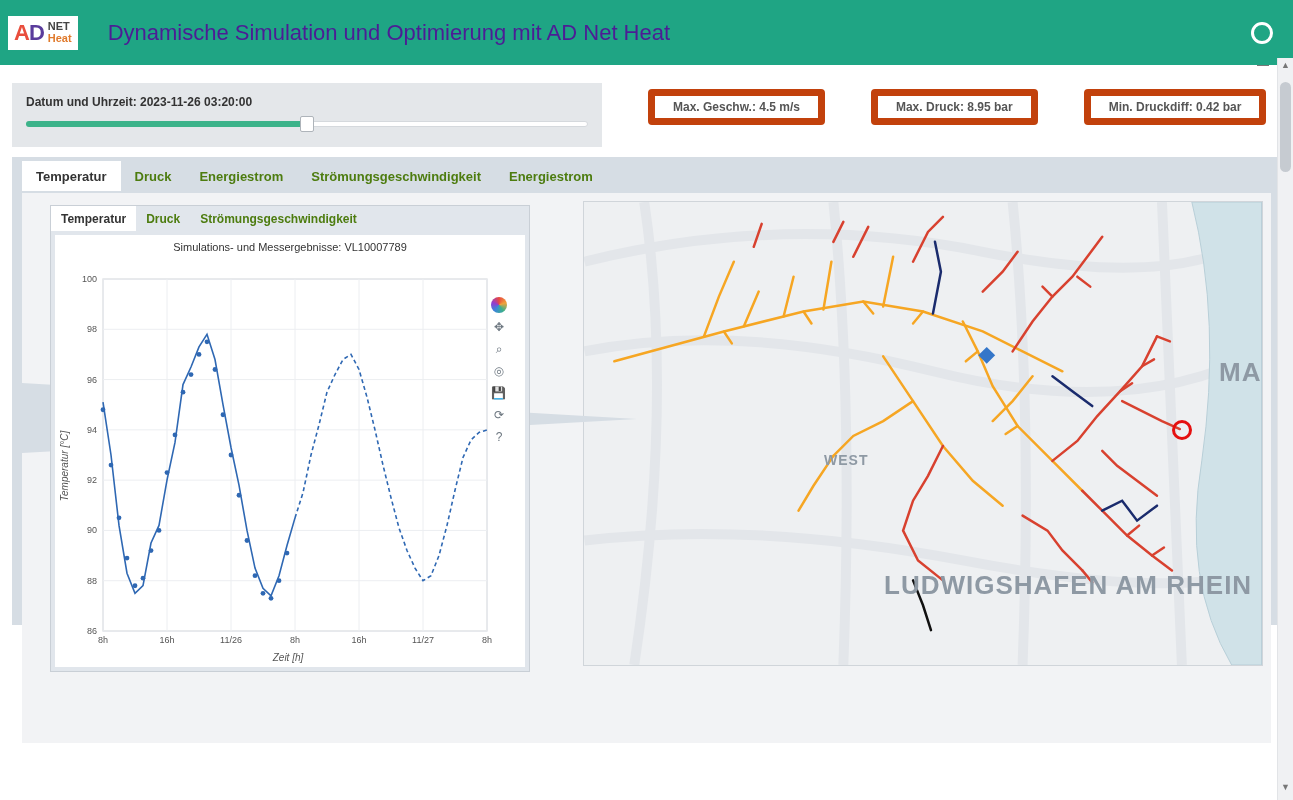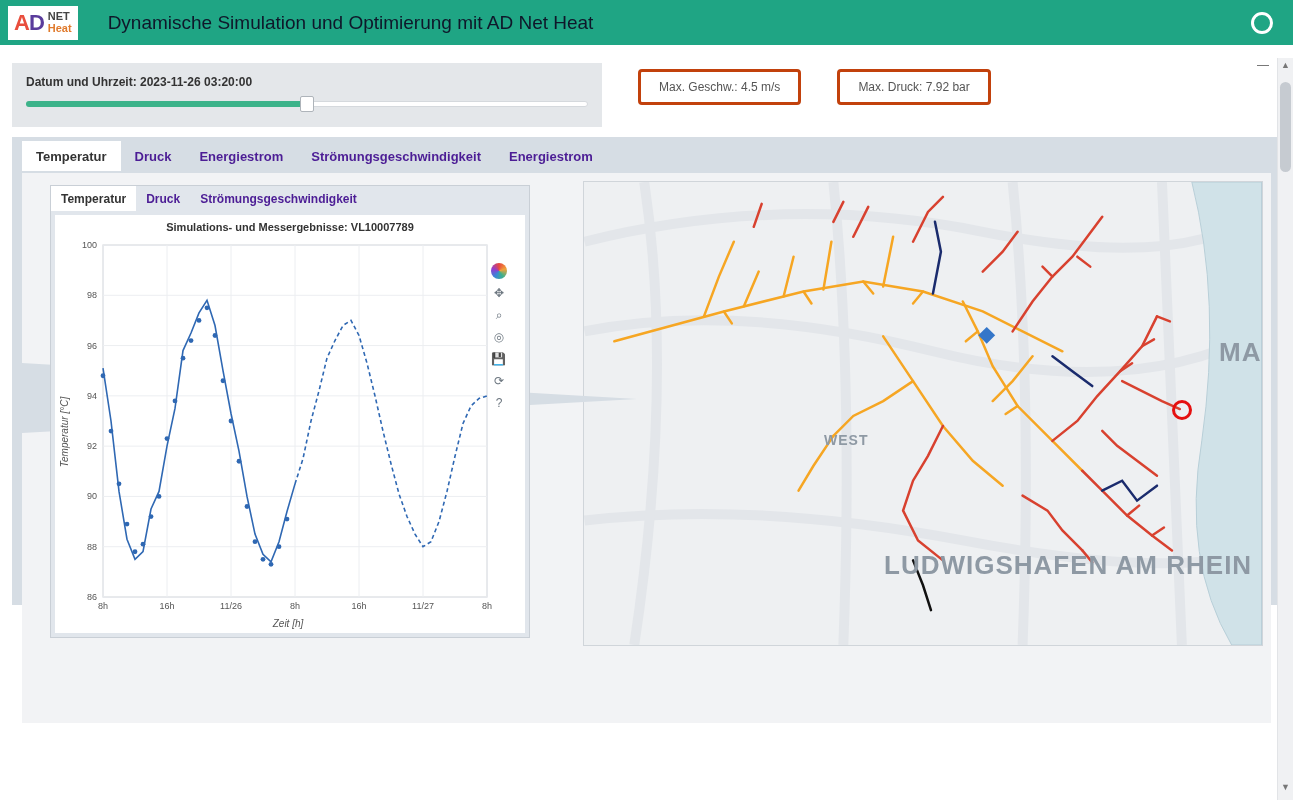"AD" .header { height: 45px -> 65px }
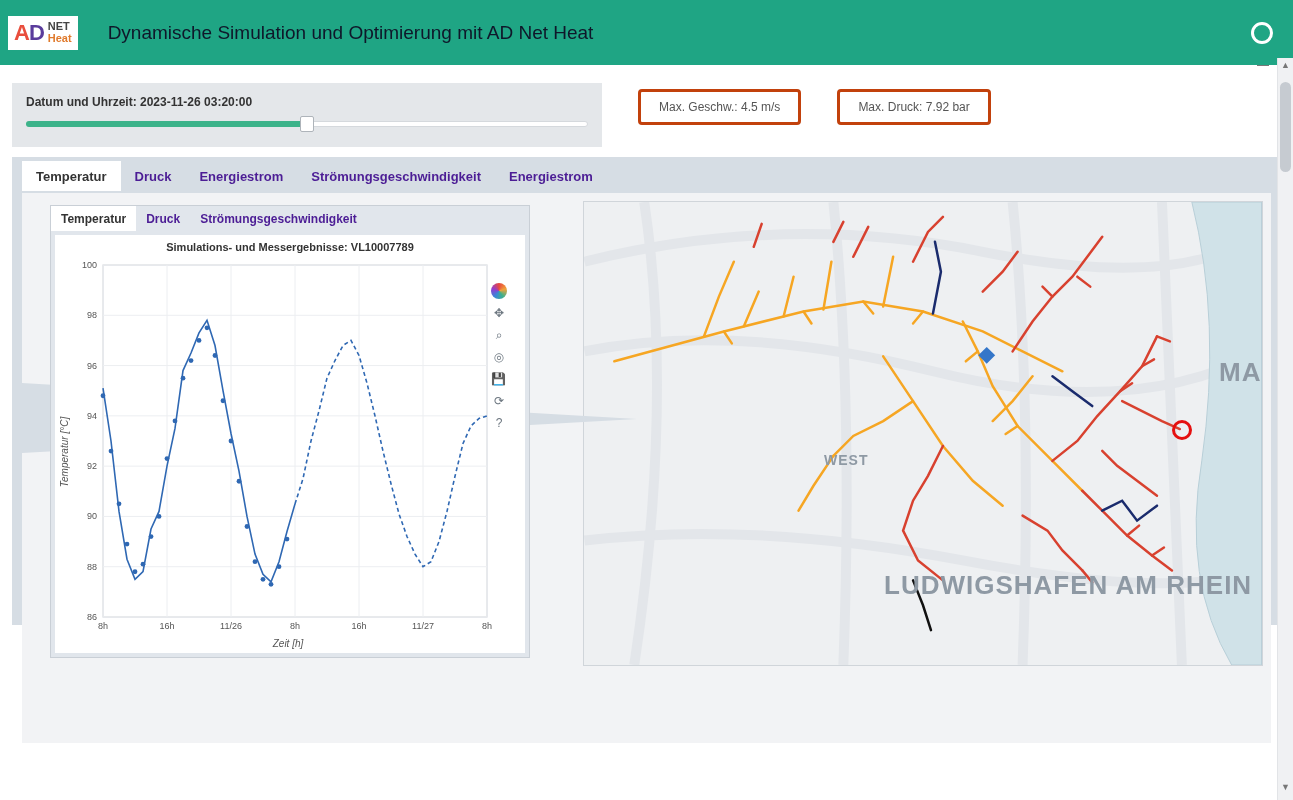"Dynamische Simulation und Optimierung" .header-title { color: #0f172a -> #4c1d95; font-size: 19px -> 22px }
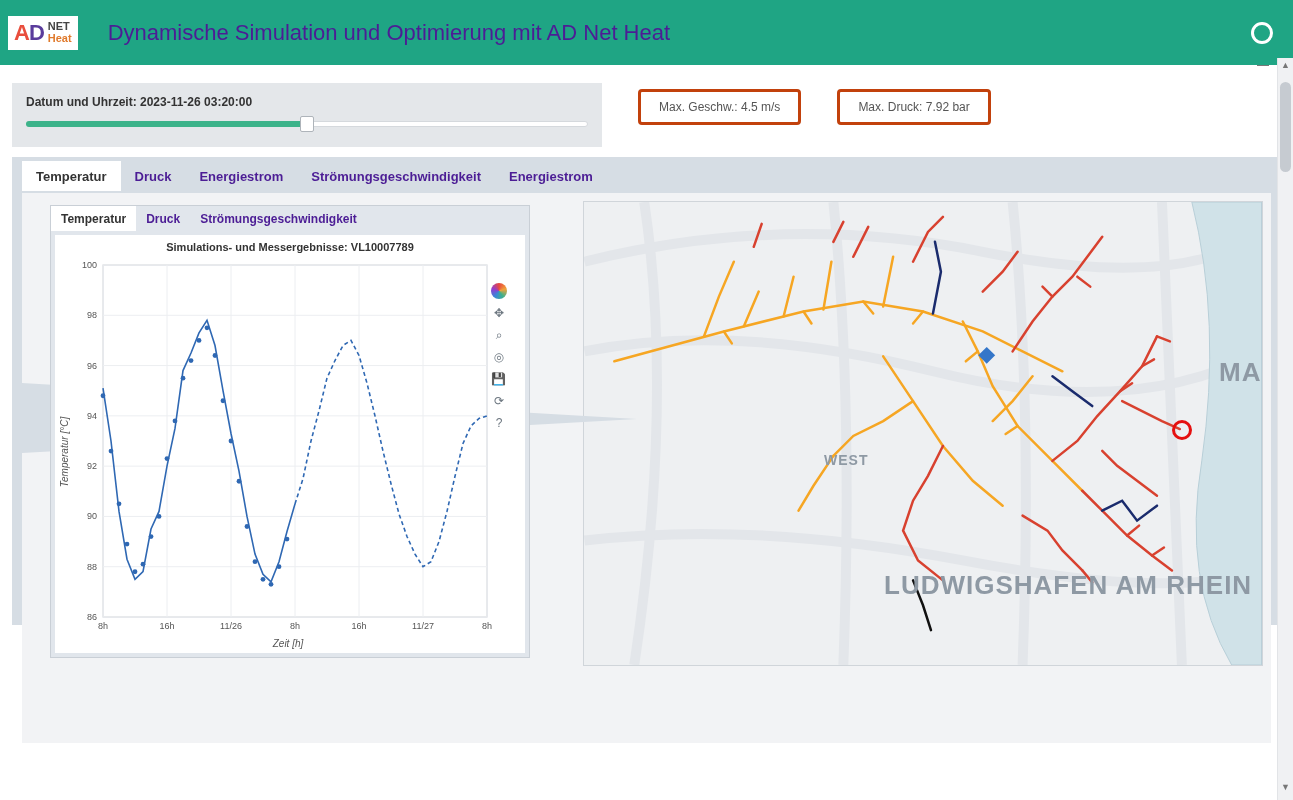"Datum und Uhrzeit: 2023-11-26 03:20:00" .top-row { gap: 36px -> 46px }
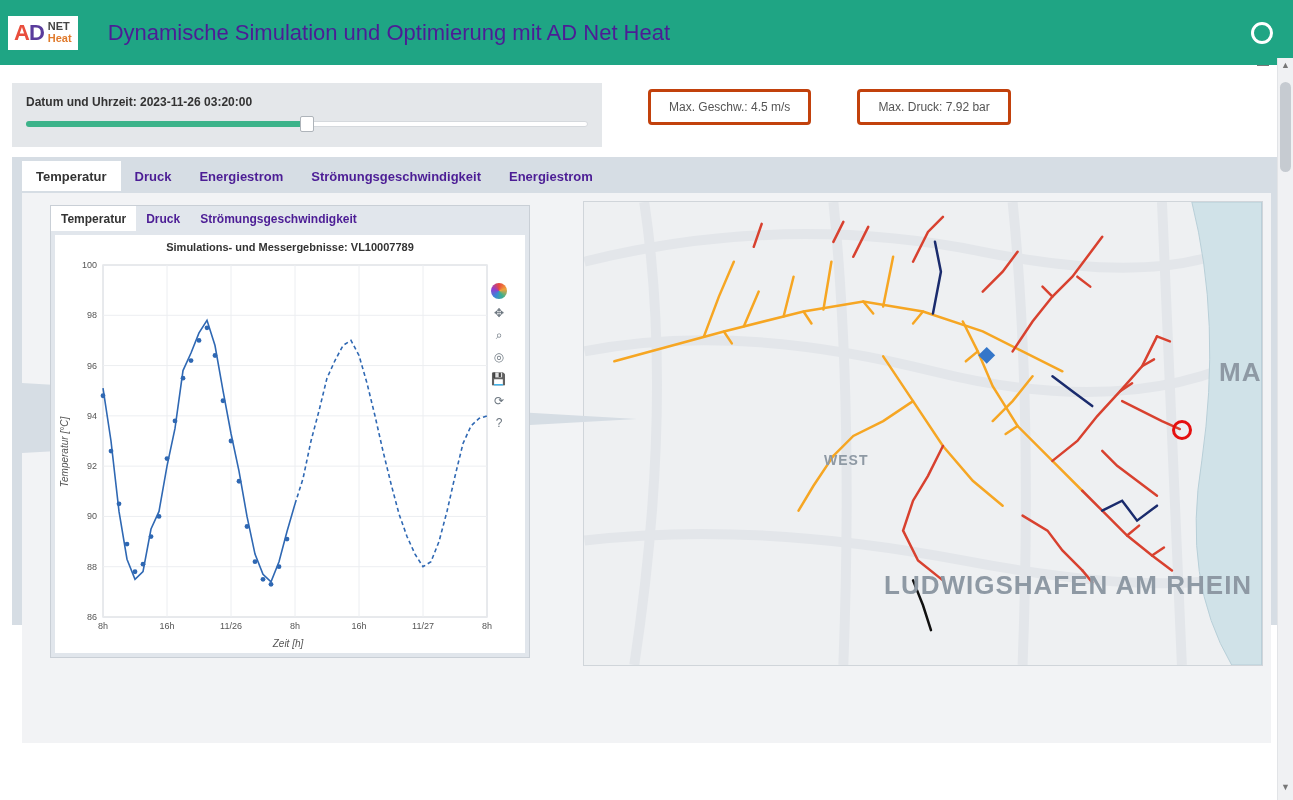"Max. Geschw.: 4.5 m/s" .metric-box { border: 3px solid #c2410c -> 7px solid #c2410c; font-weight: none -> bold }
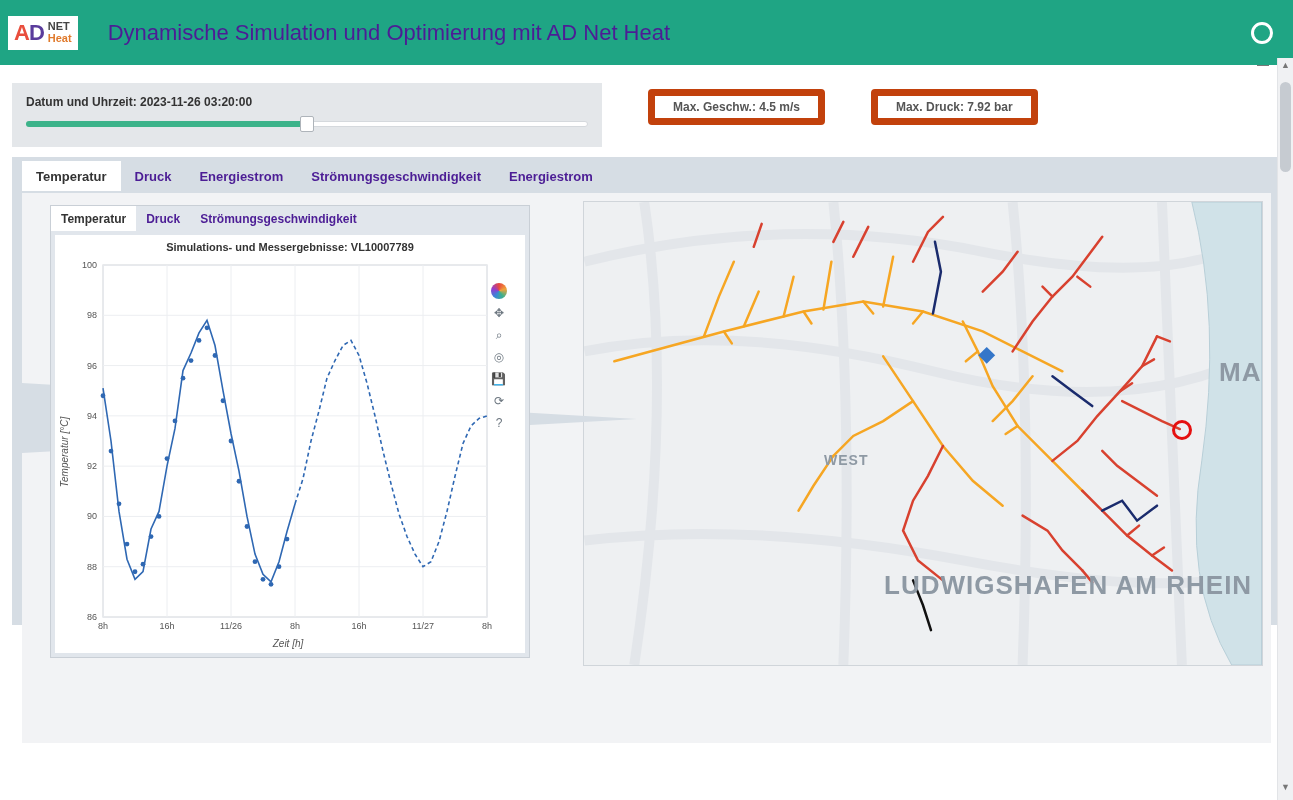"Max. Druck: 7.92 bar" div.metric-box { text: 7.92 -> 8.95 }
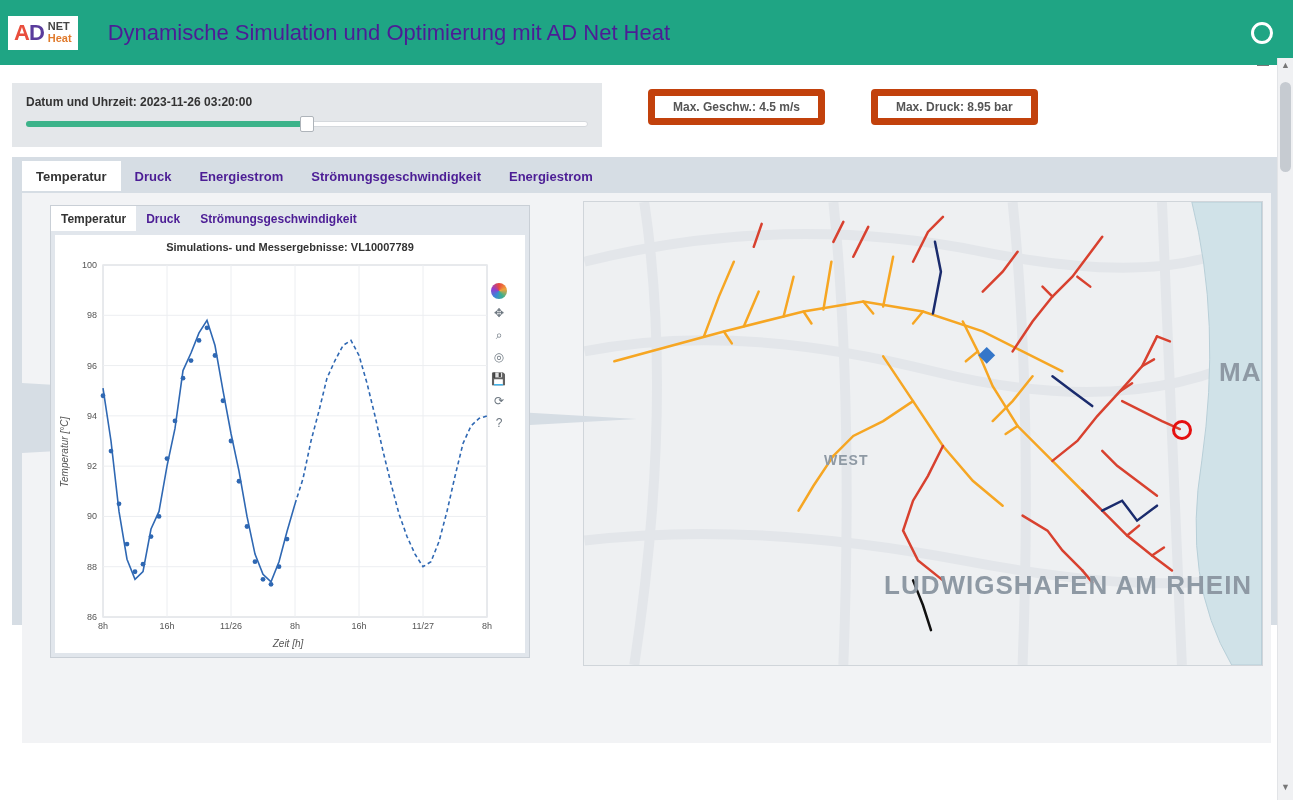"Min. Druckdiff: 0.42 bar" div.metric-box { html: none -> <div>Min. Druckdiff: 0.42 bar</div> }
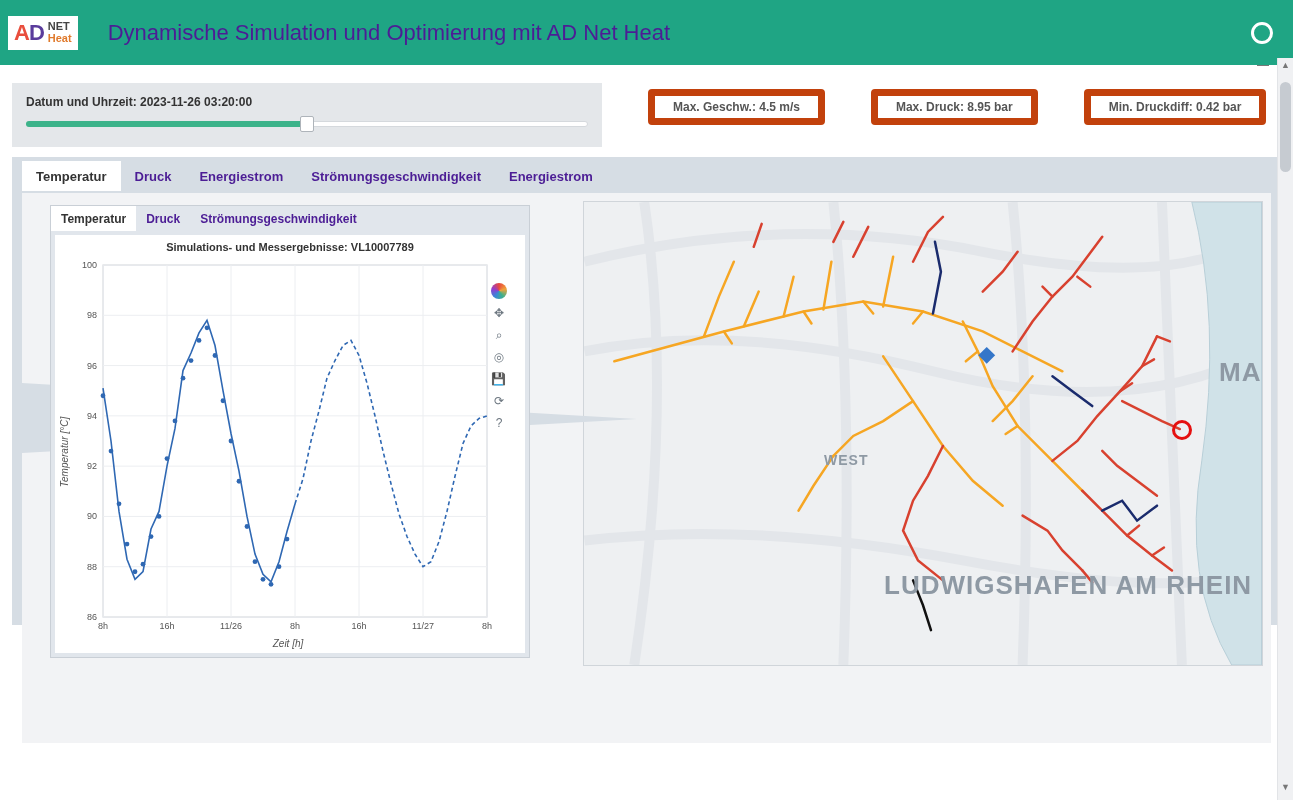"Druck" .tab { color: #4c1d95 -> #4d7c0f }
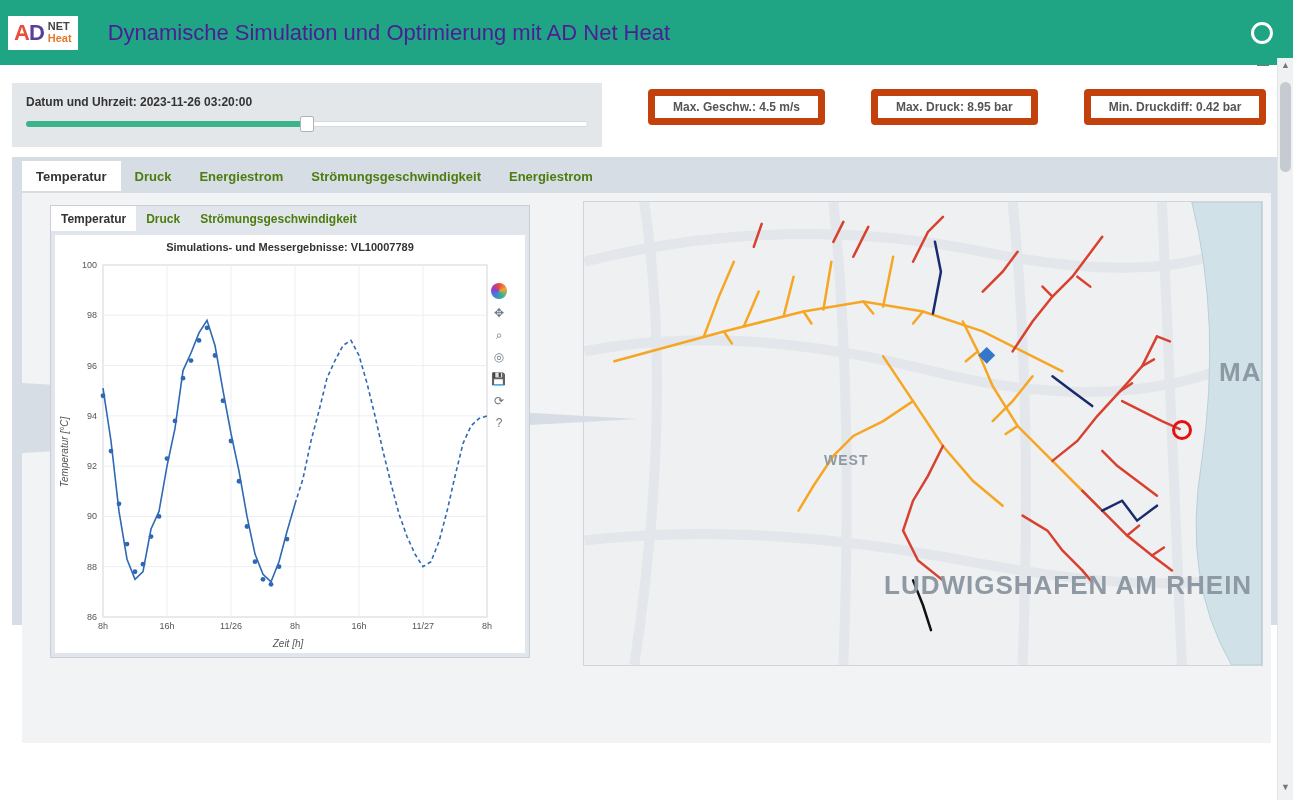"Simulations- und Messergebnisse:" .chart-title { font-weight: 700 -> 400; margin-bottom: 4px -> 18px }
